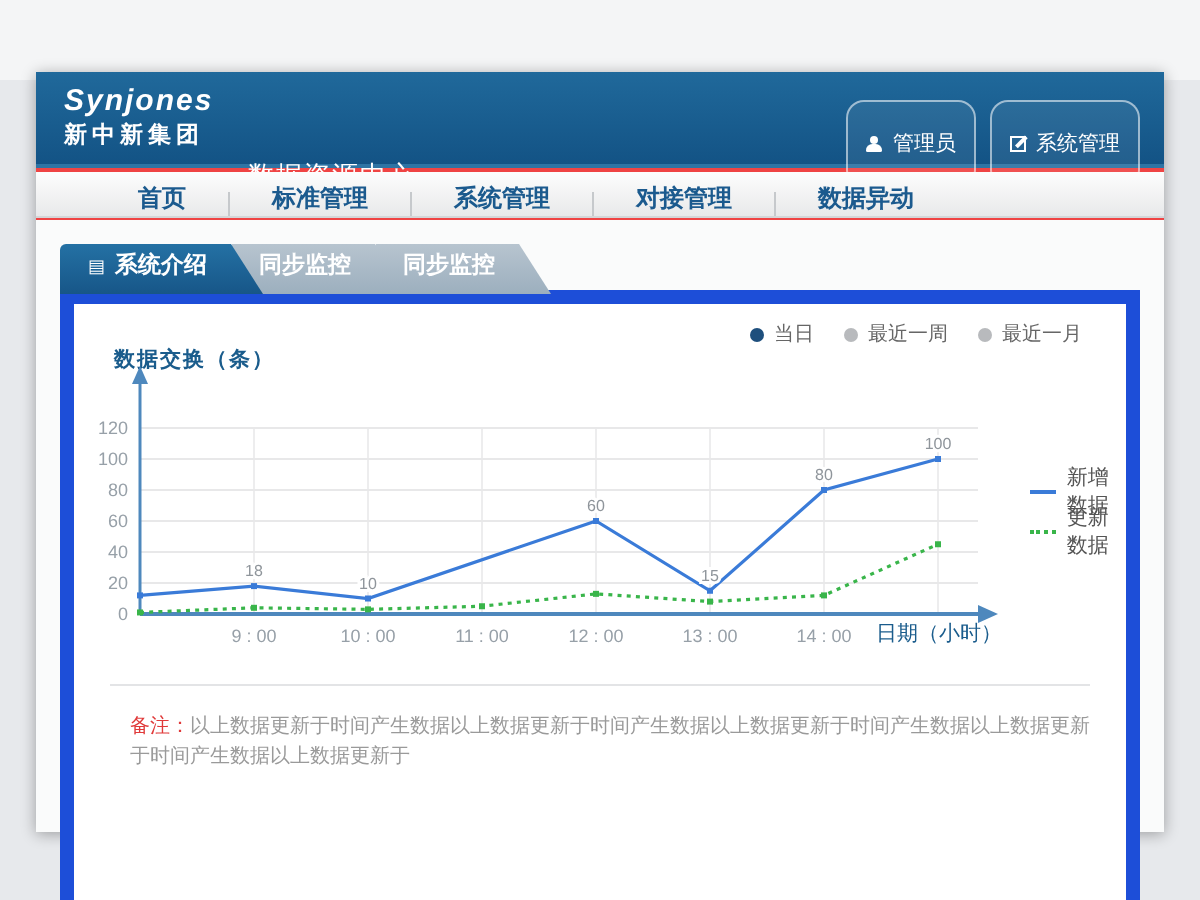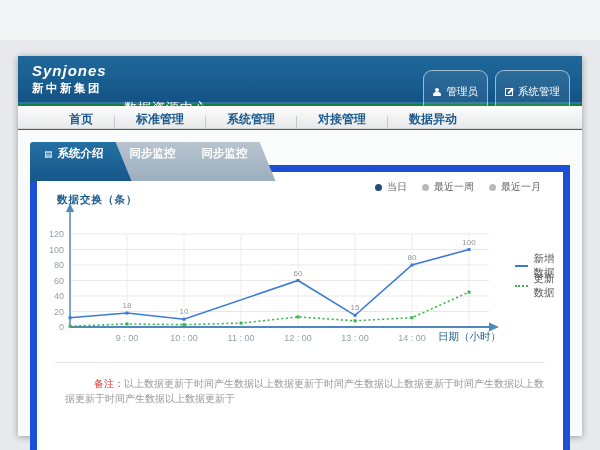"Synjones" .window { background: #15803d -> #ef4444; top: 56px -> 36px }
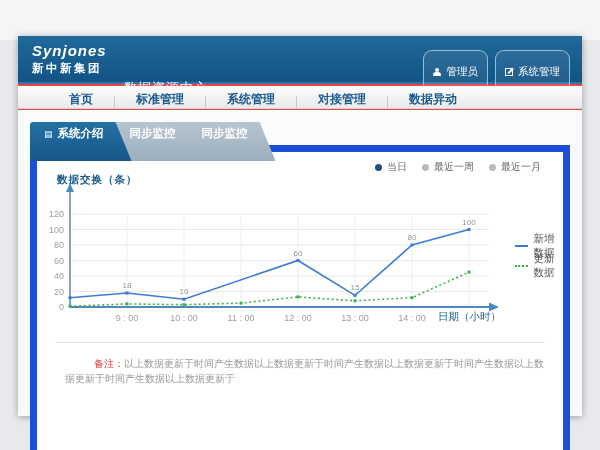"▤ 系统介绍" .tab { height: 39px -> 25px }
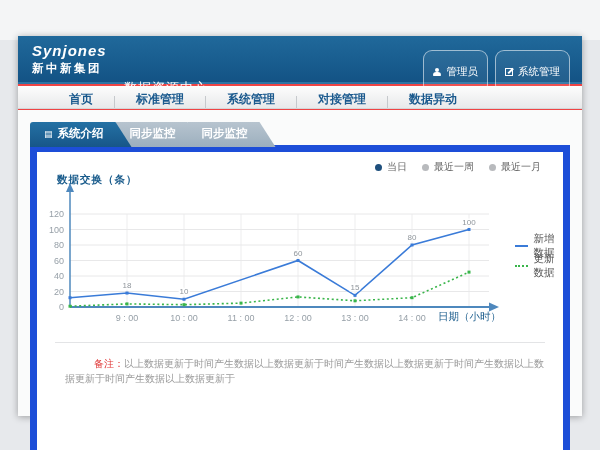"备注：" .note-label { margin-left: 29px -> none }
